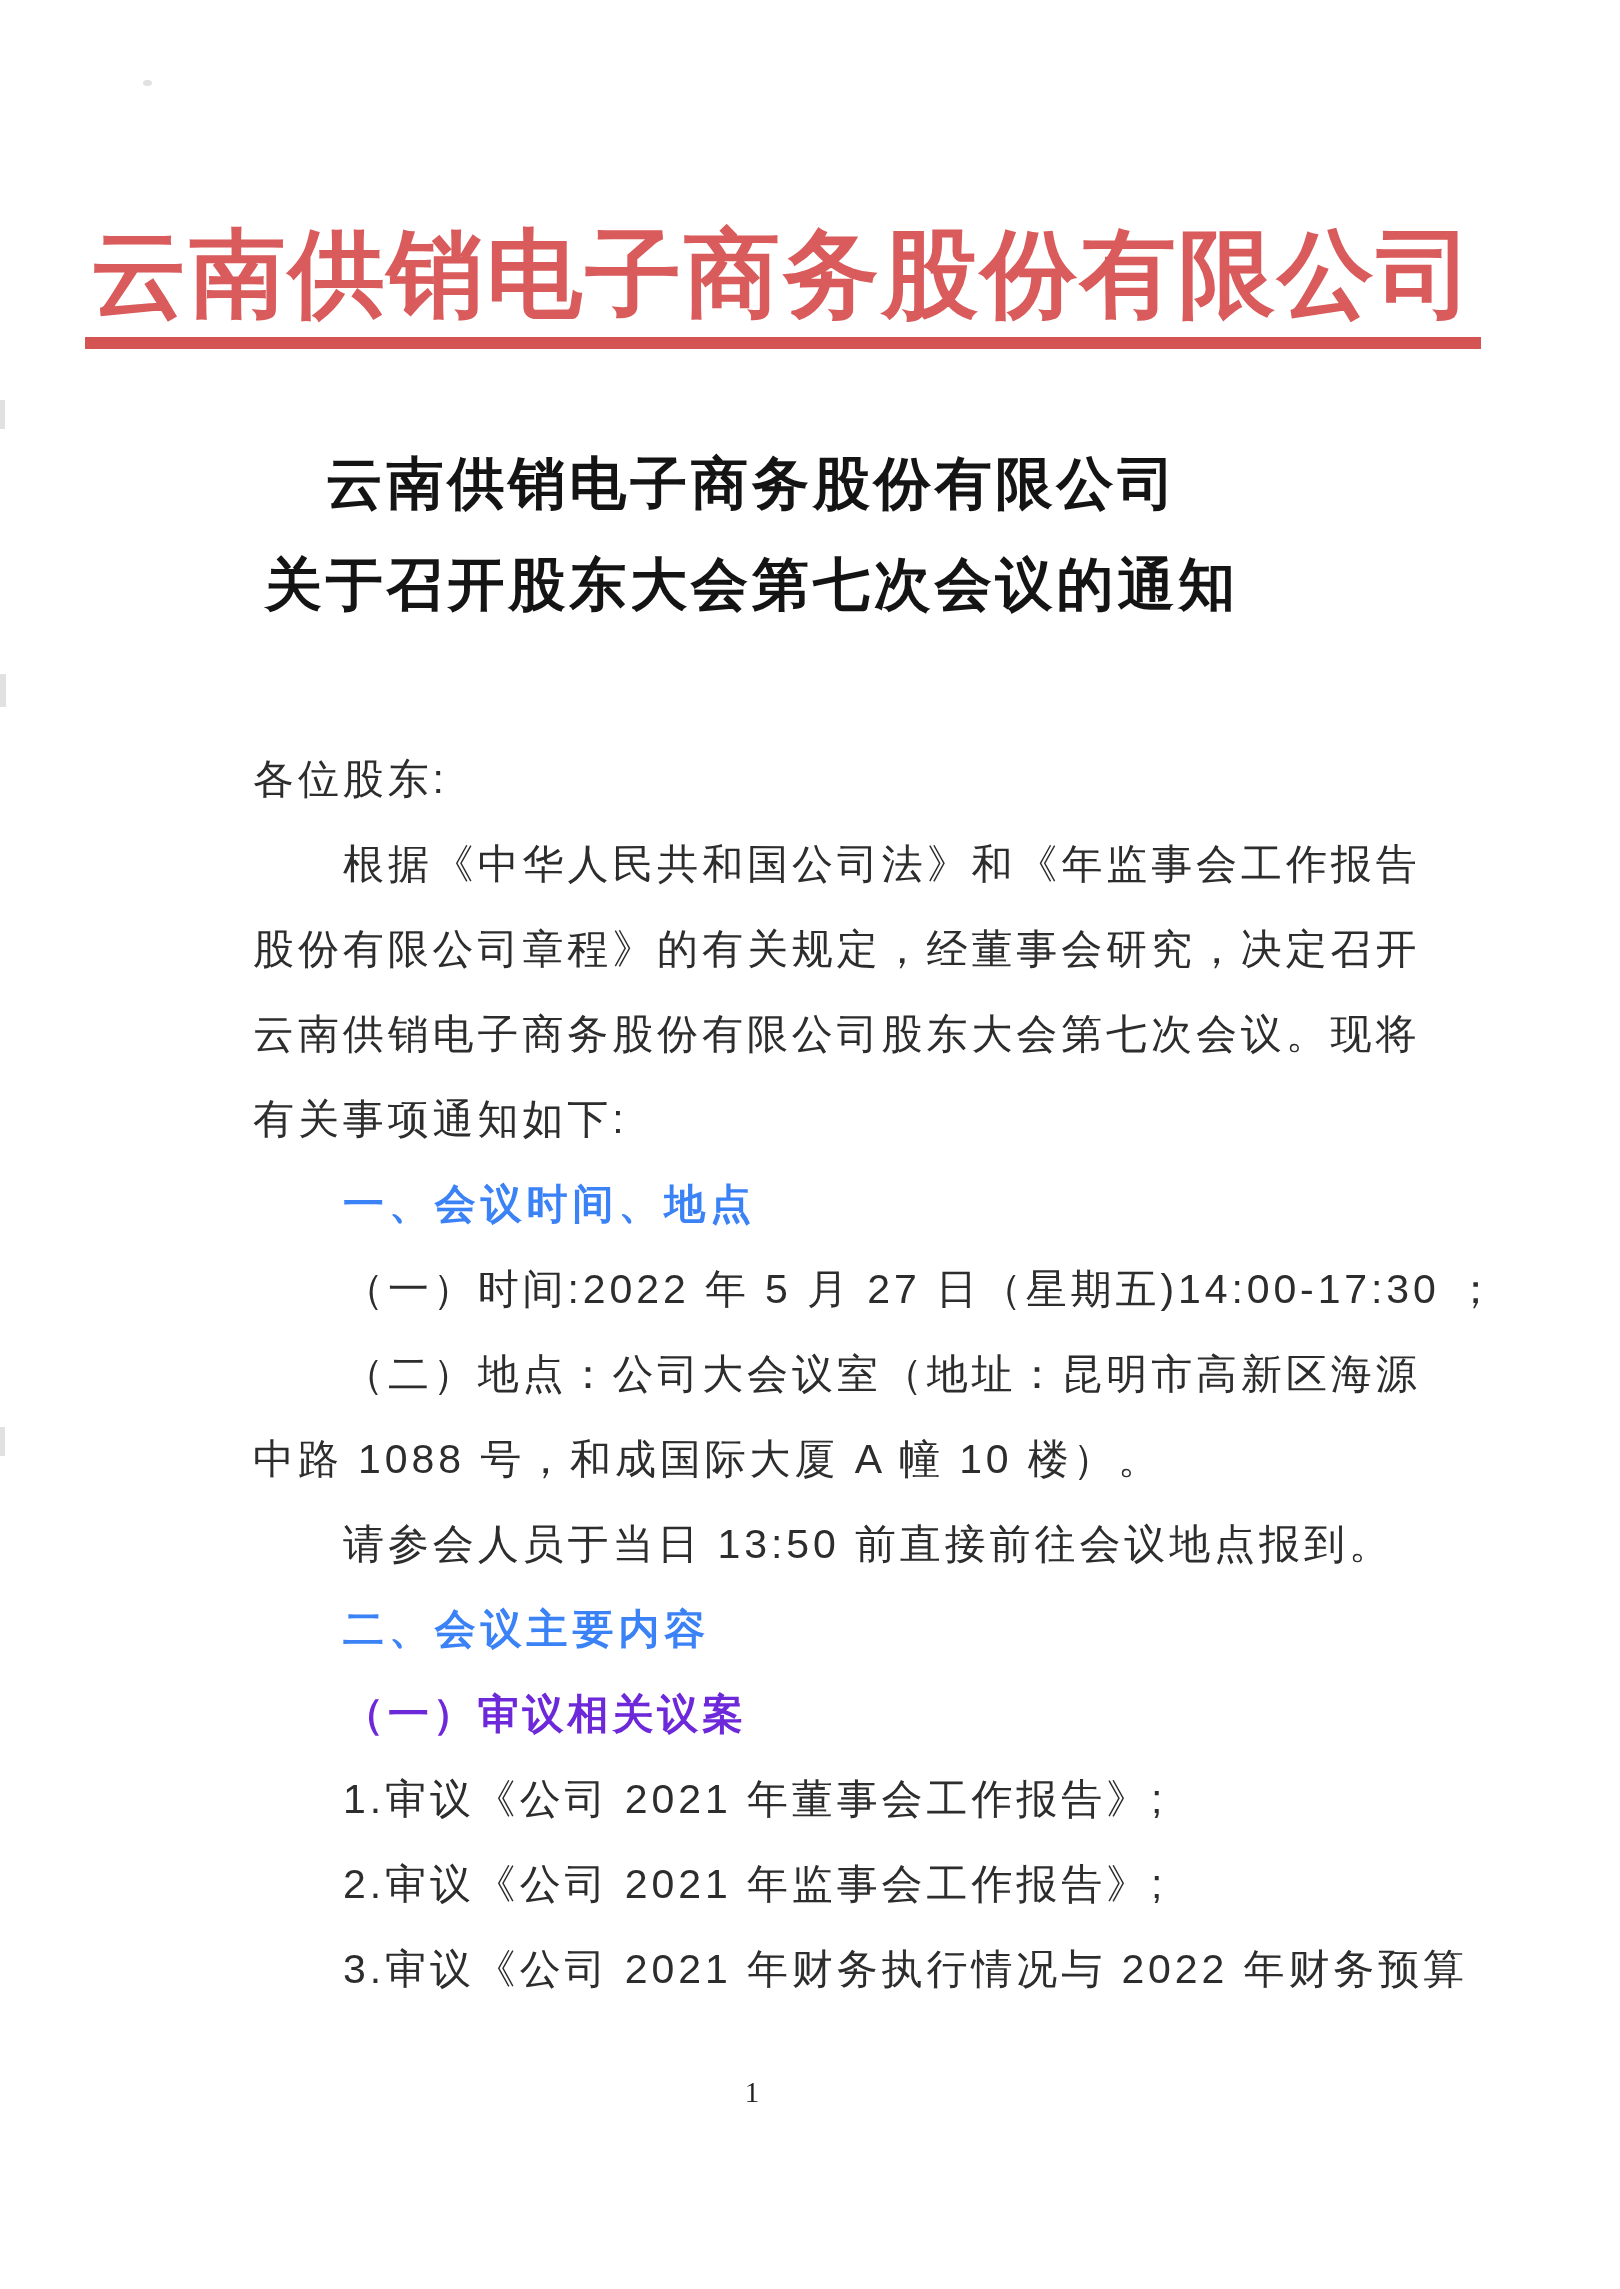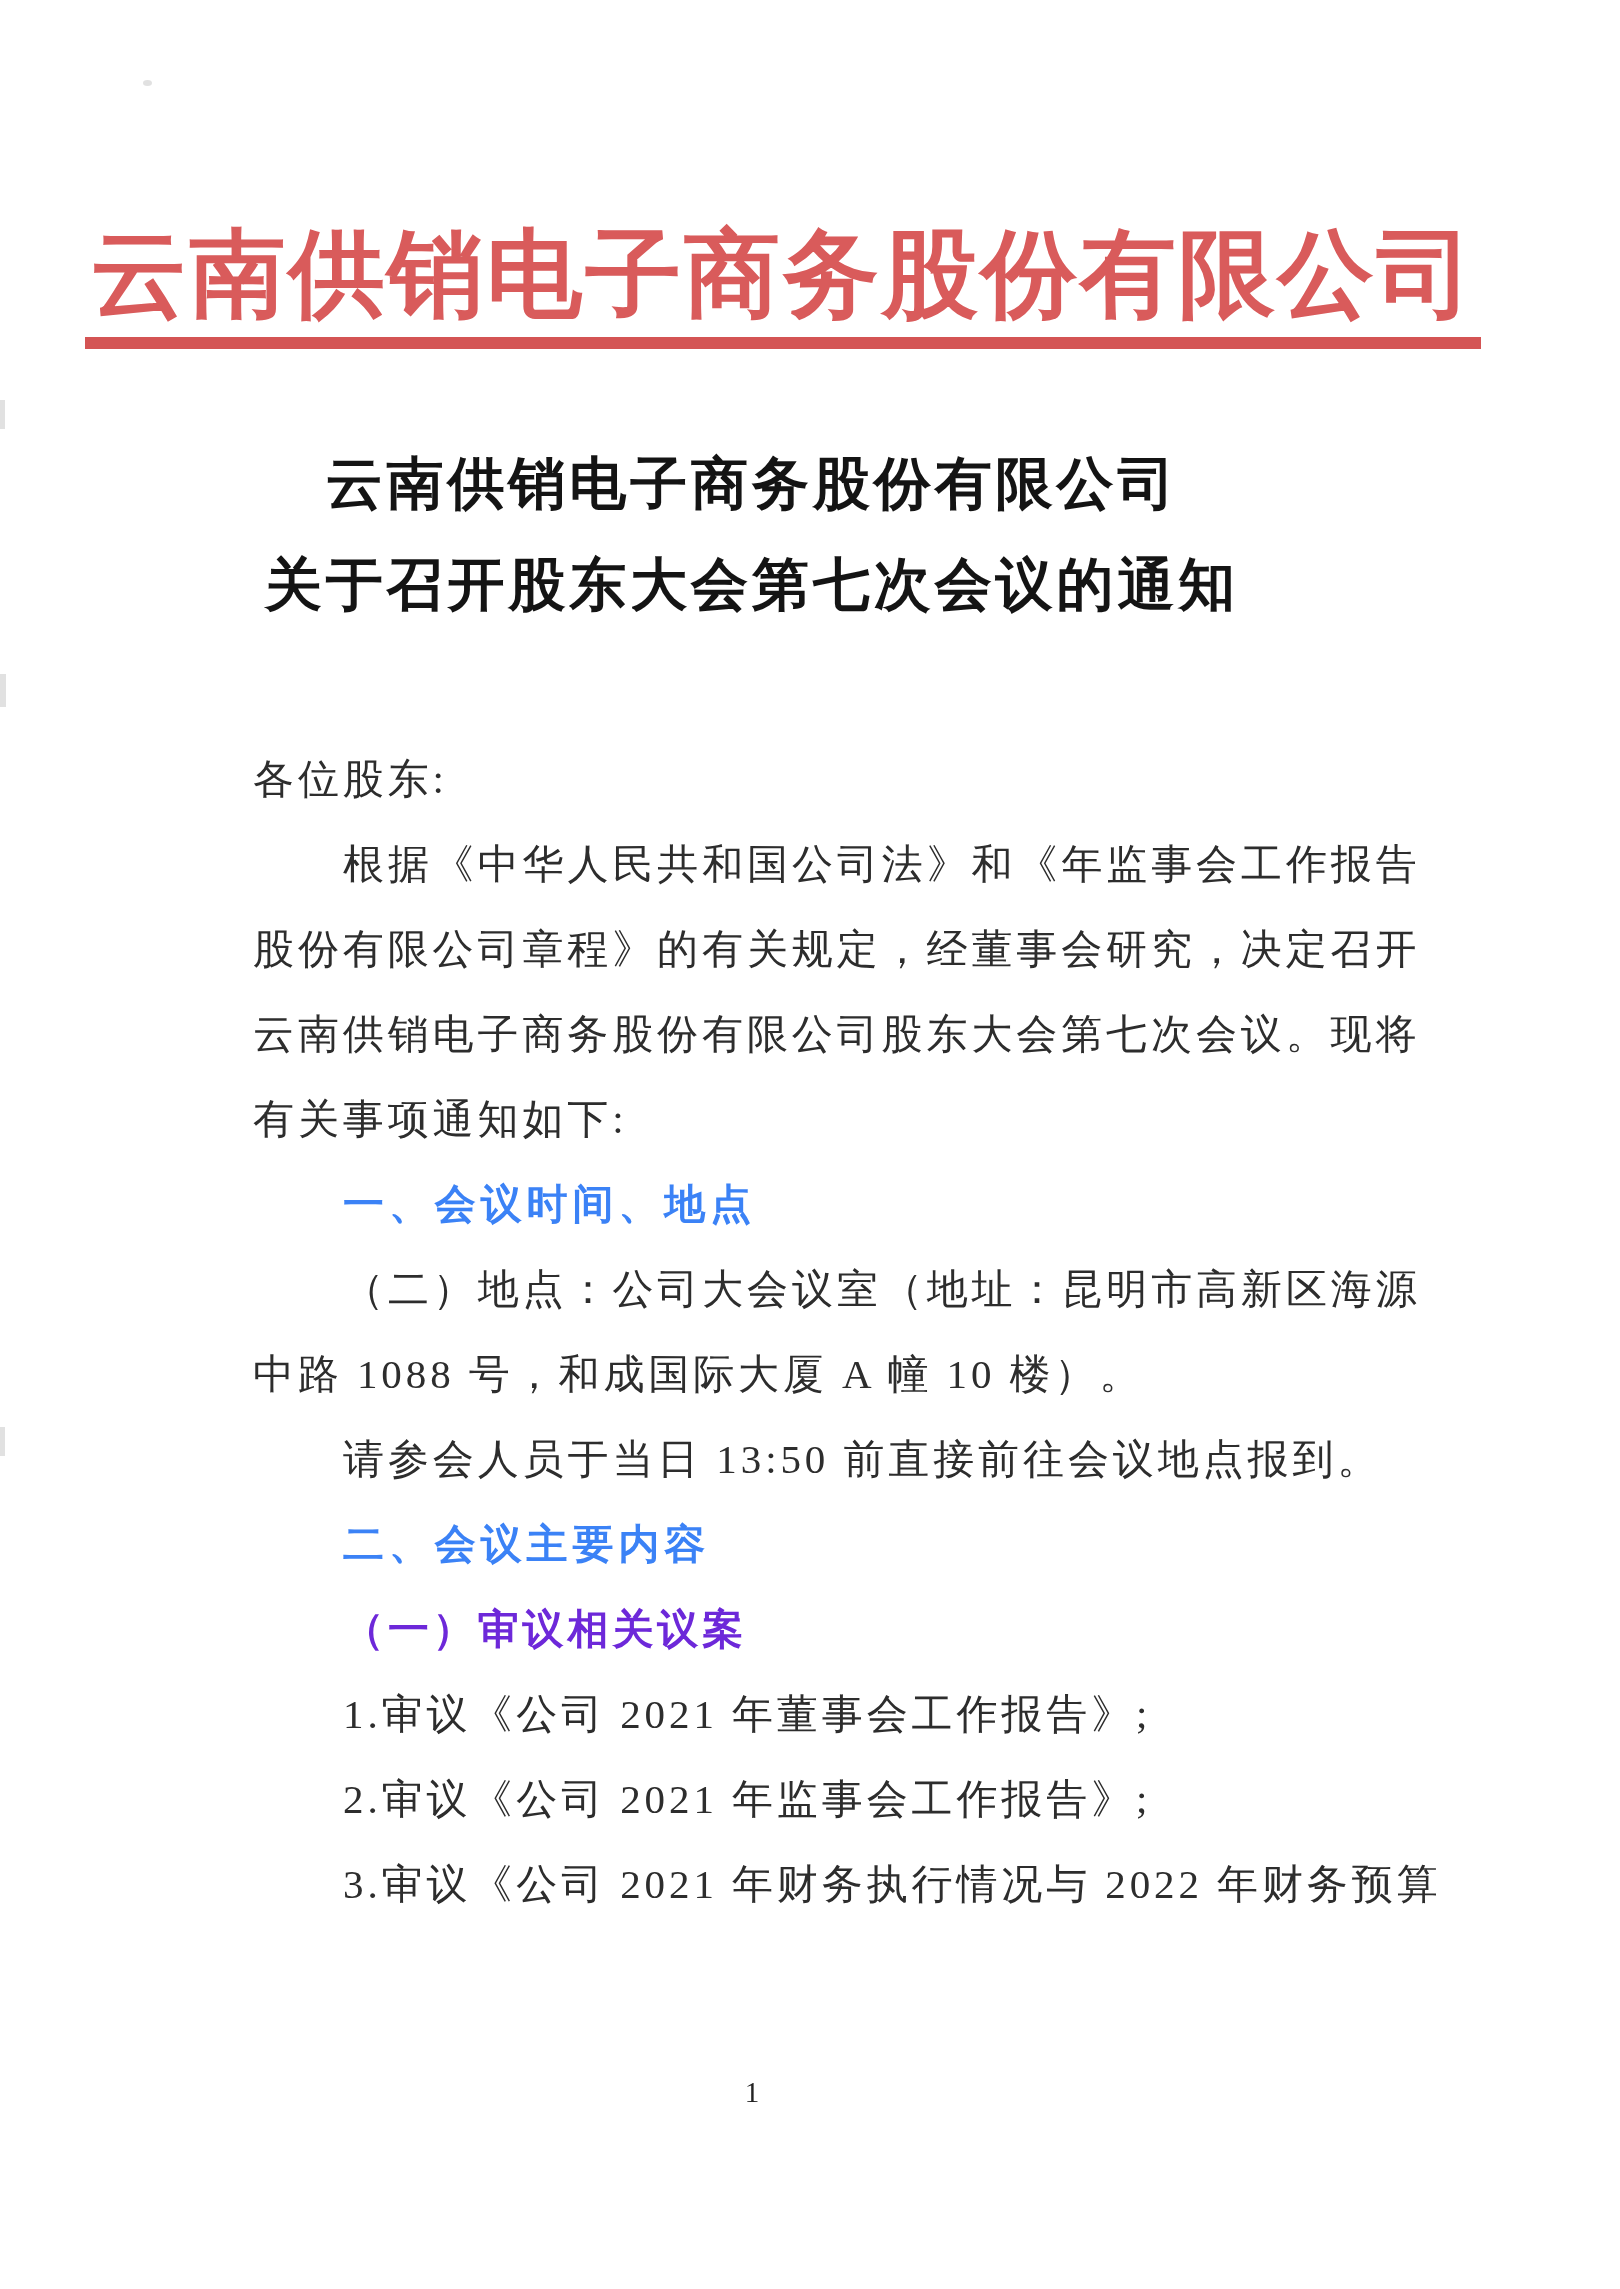"各位股东:" .doc-line { font-family: Liberation Serif, serif -> Liberation Sans, sans-serif }
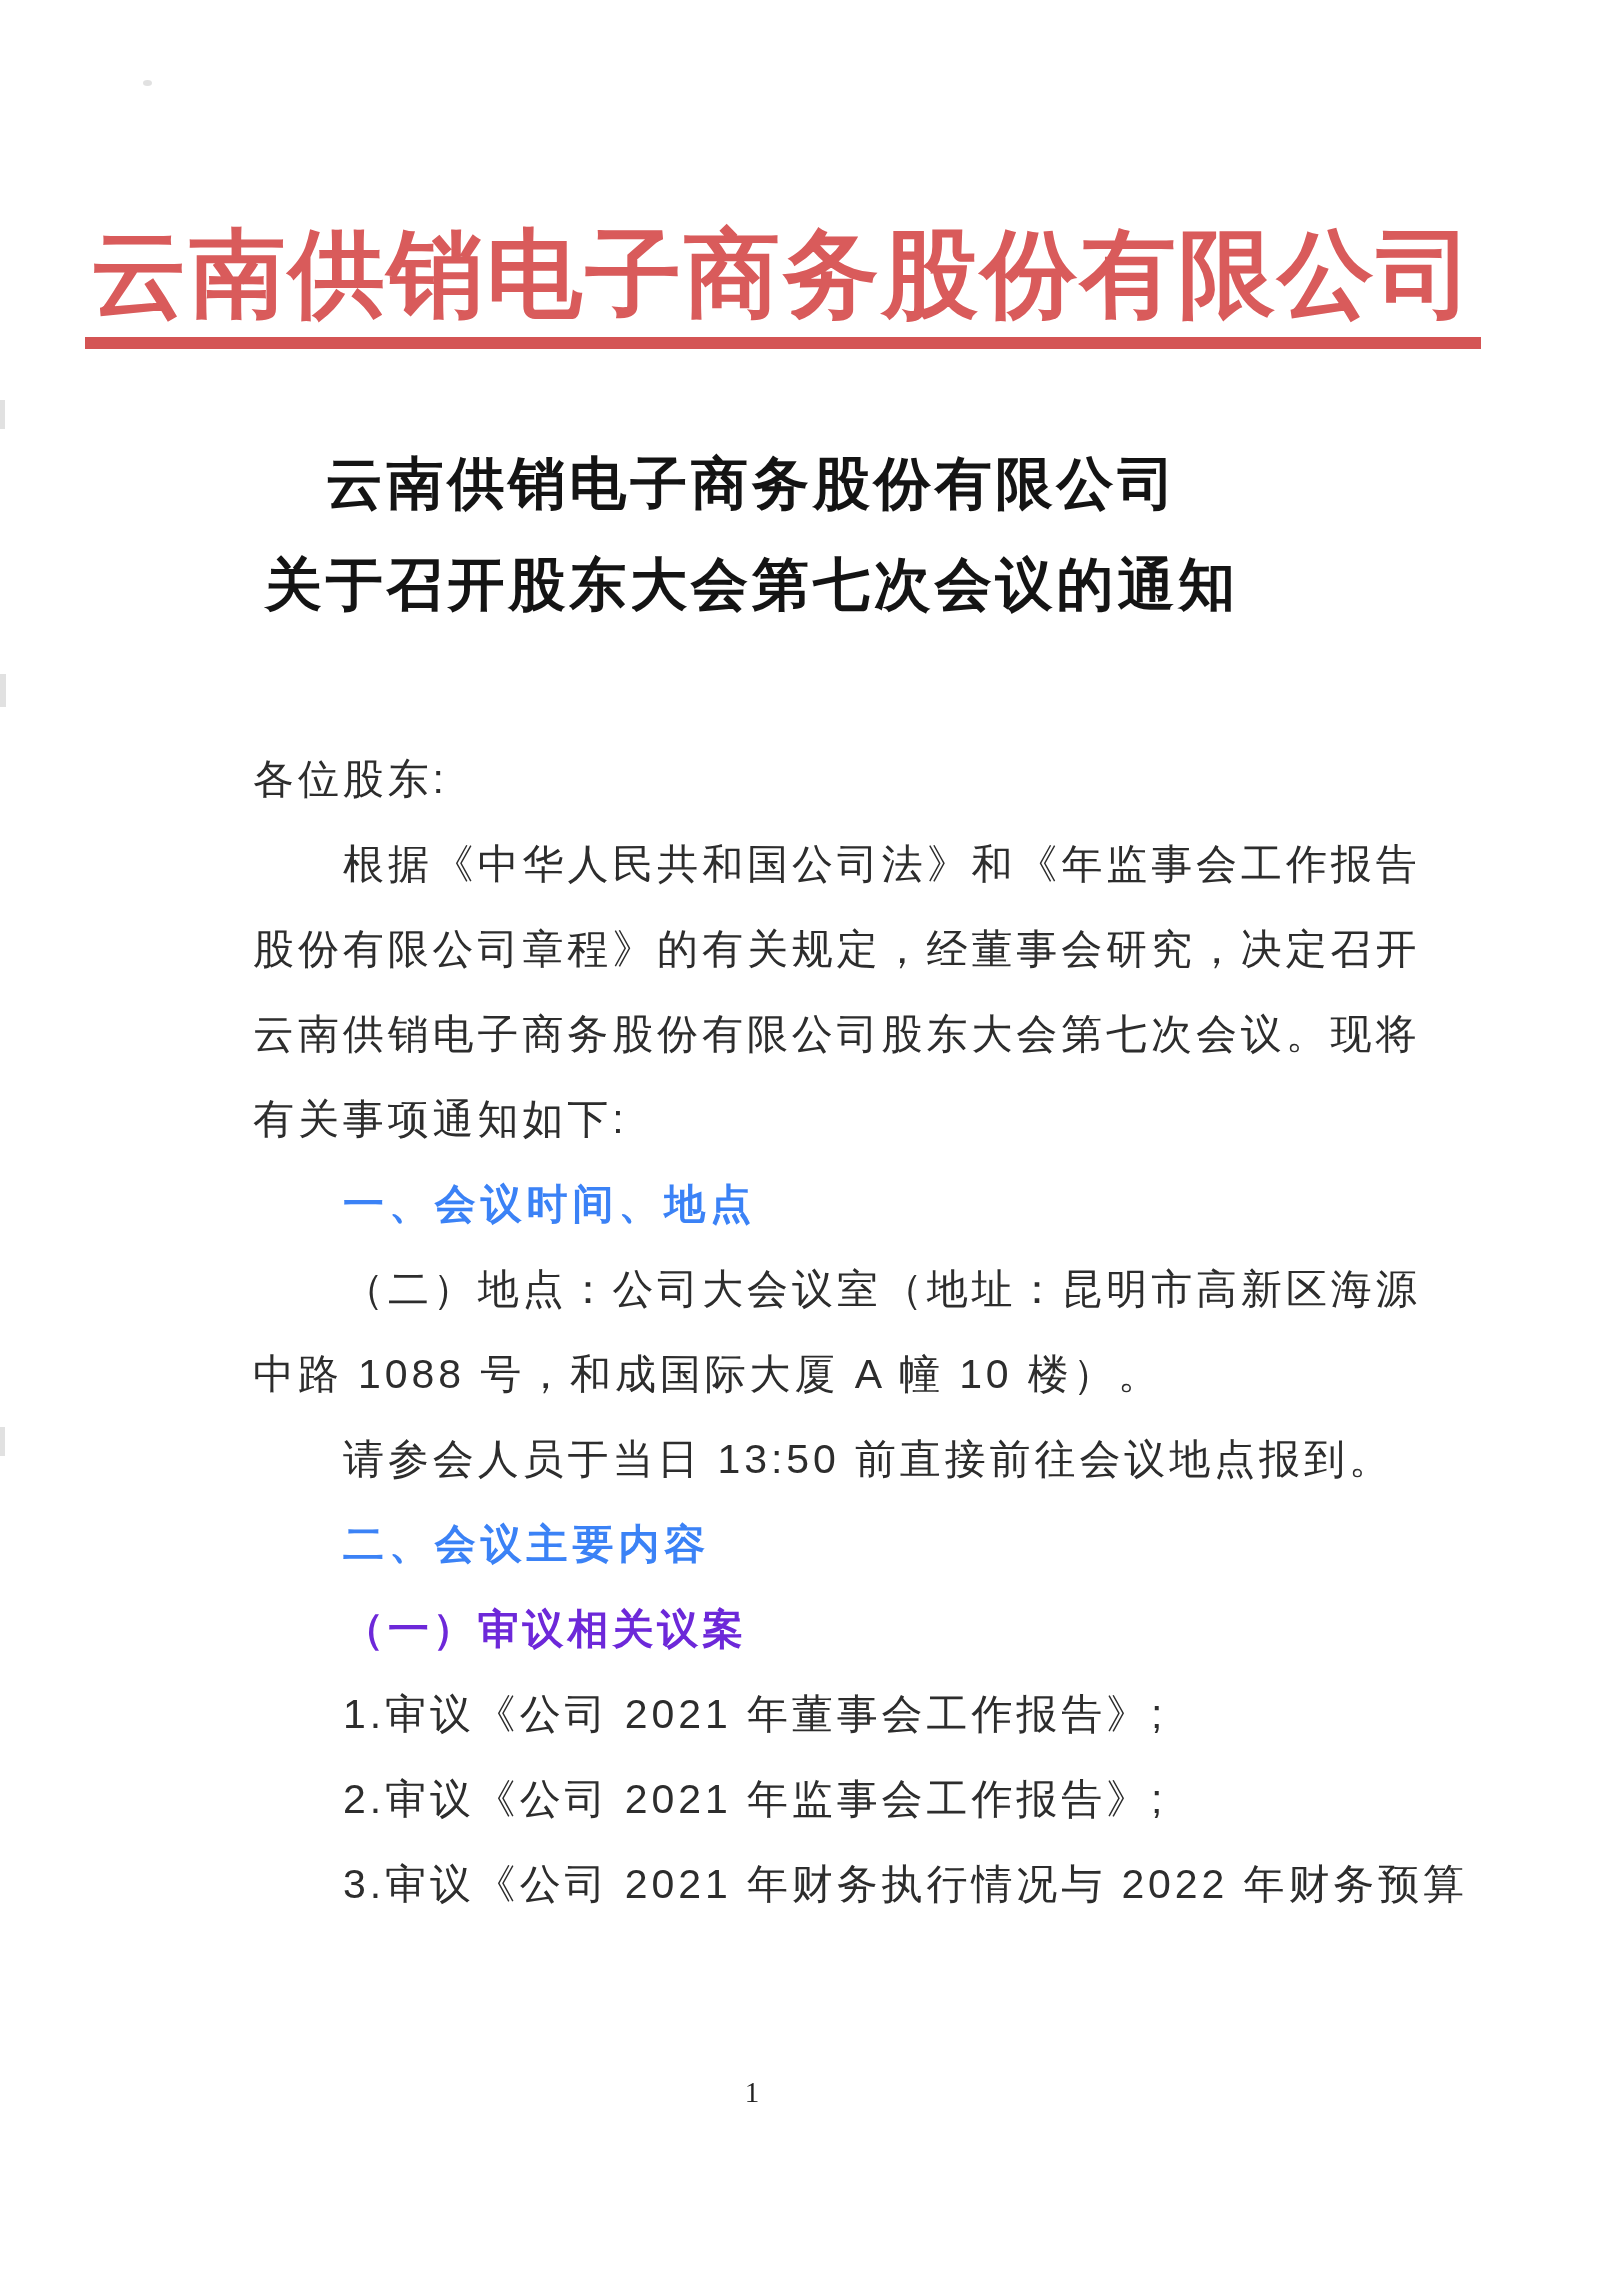"（一）时间:2022 年 5 月 27" div.doc-line { html: none -> <div>（一）时间:2022 年 5 月 27 日（星期五)14:00-17:30 ；</div> }
